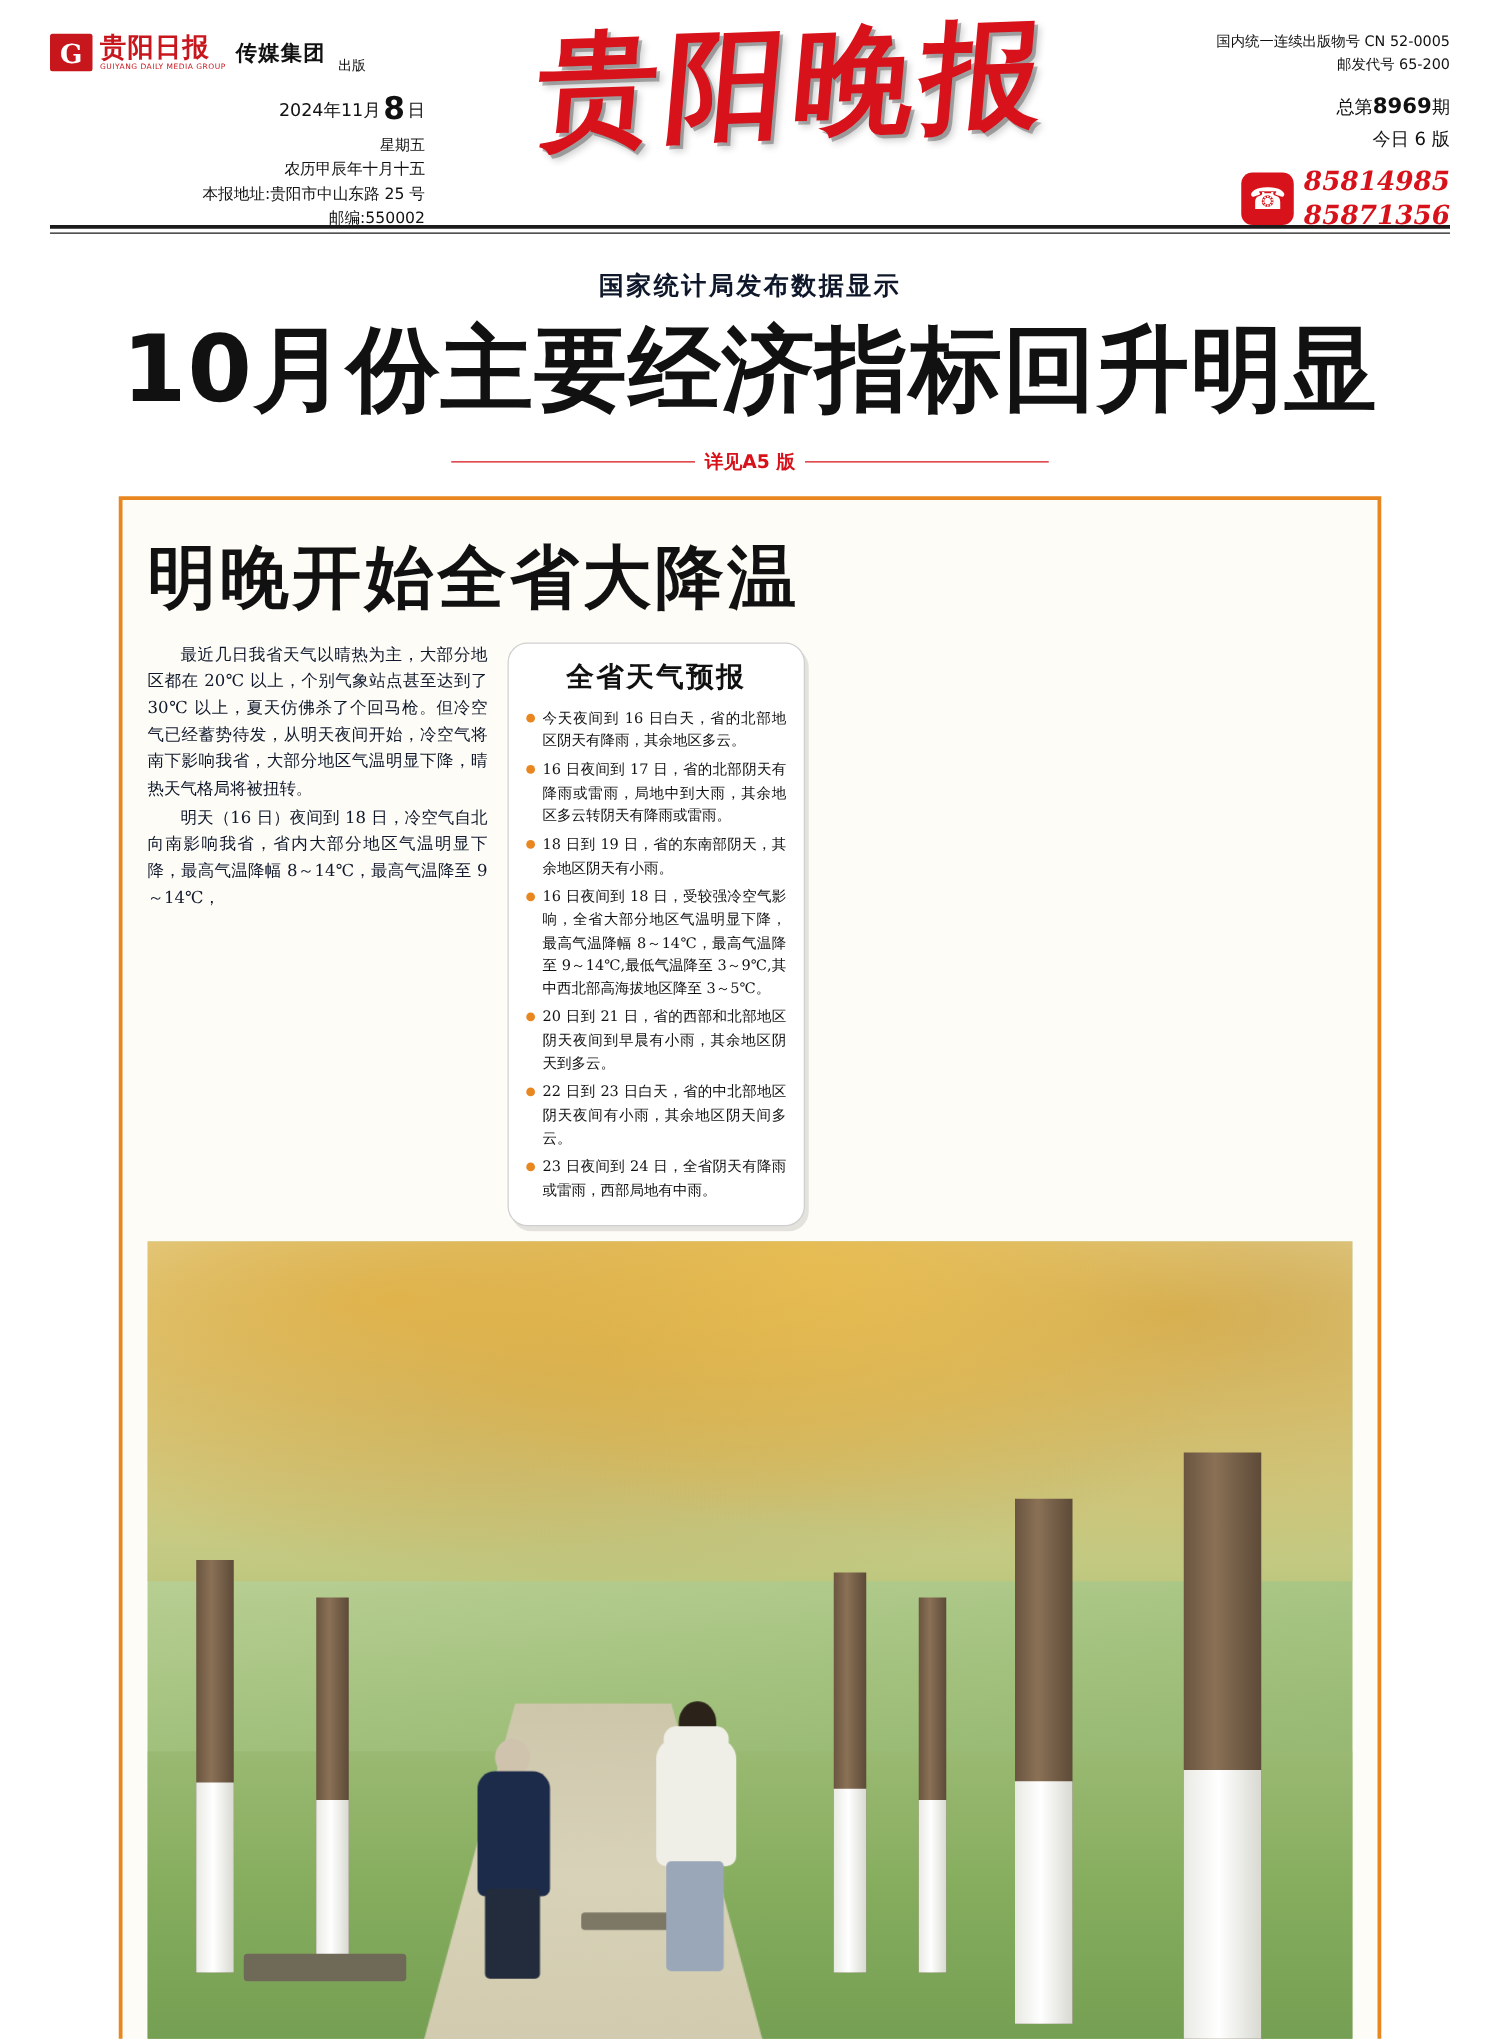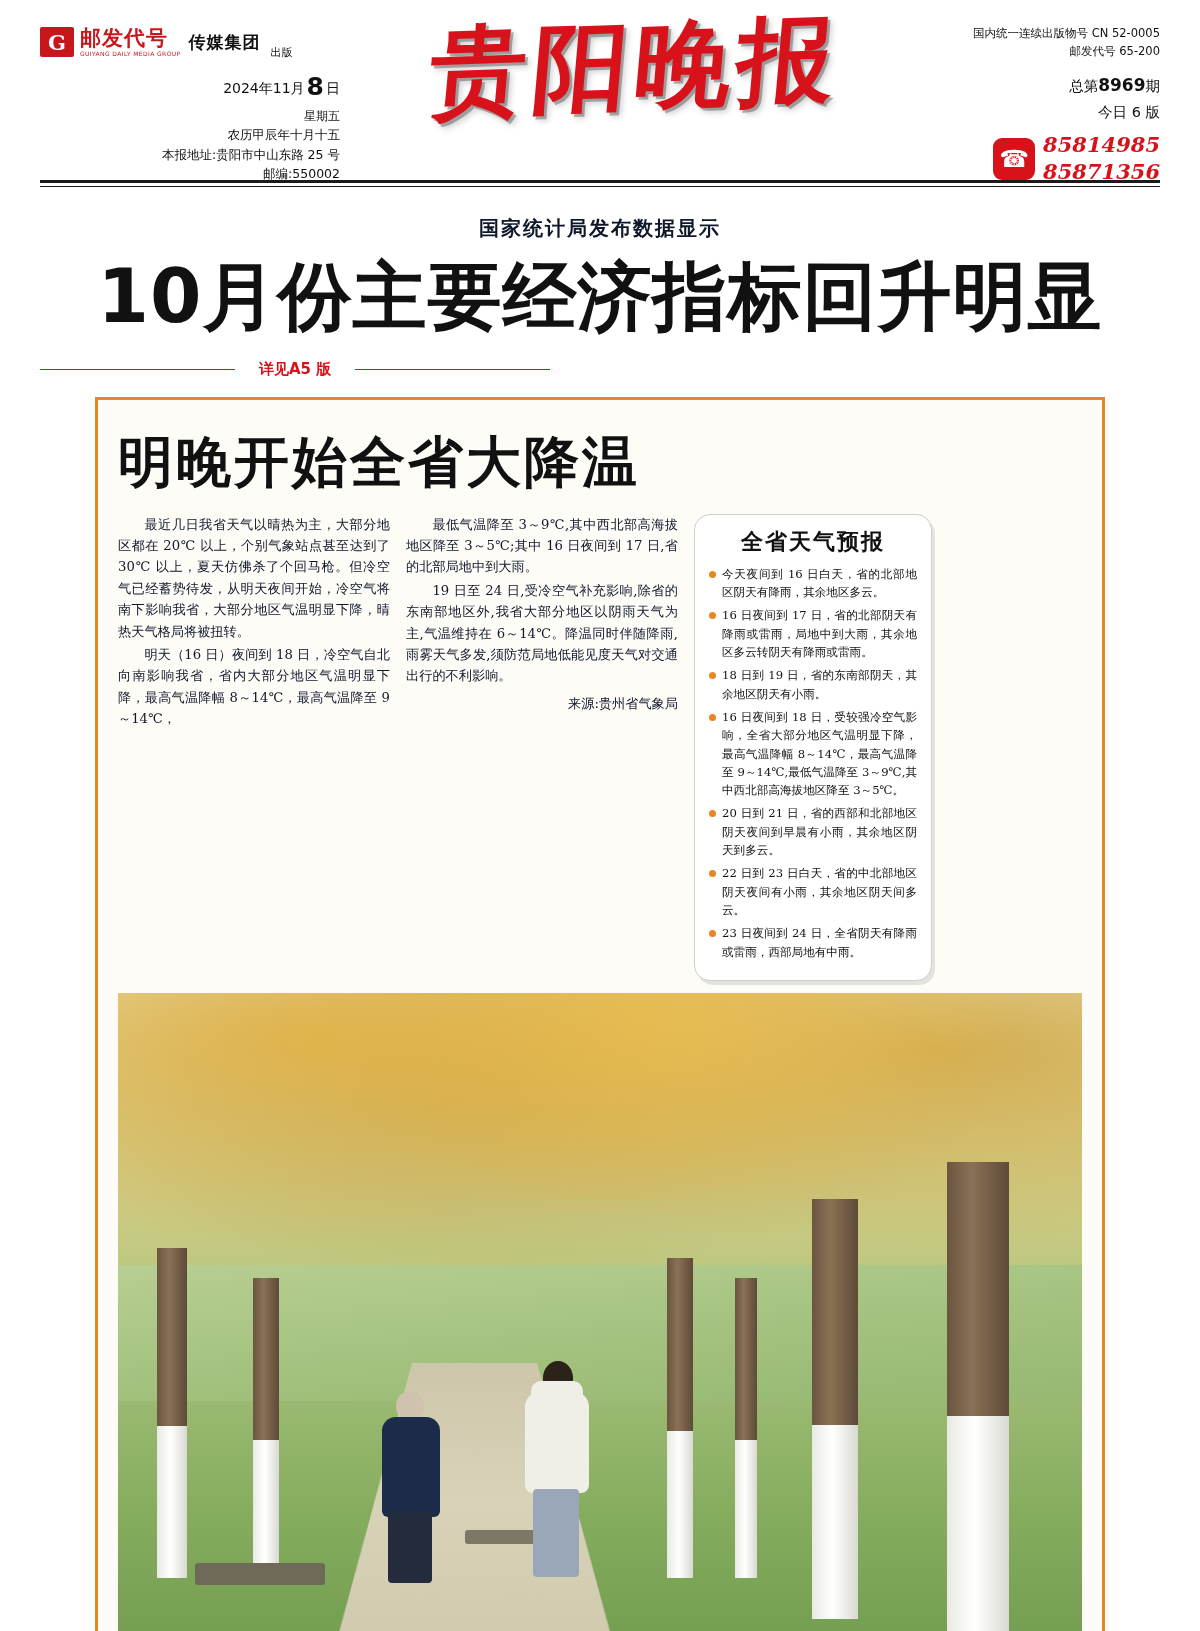"邮发代号" span.big { text: 邮发代号 -> 贵阳日报 }
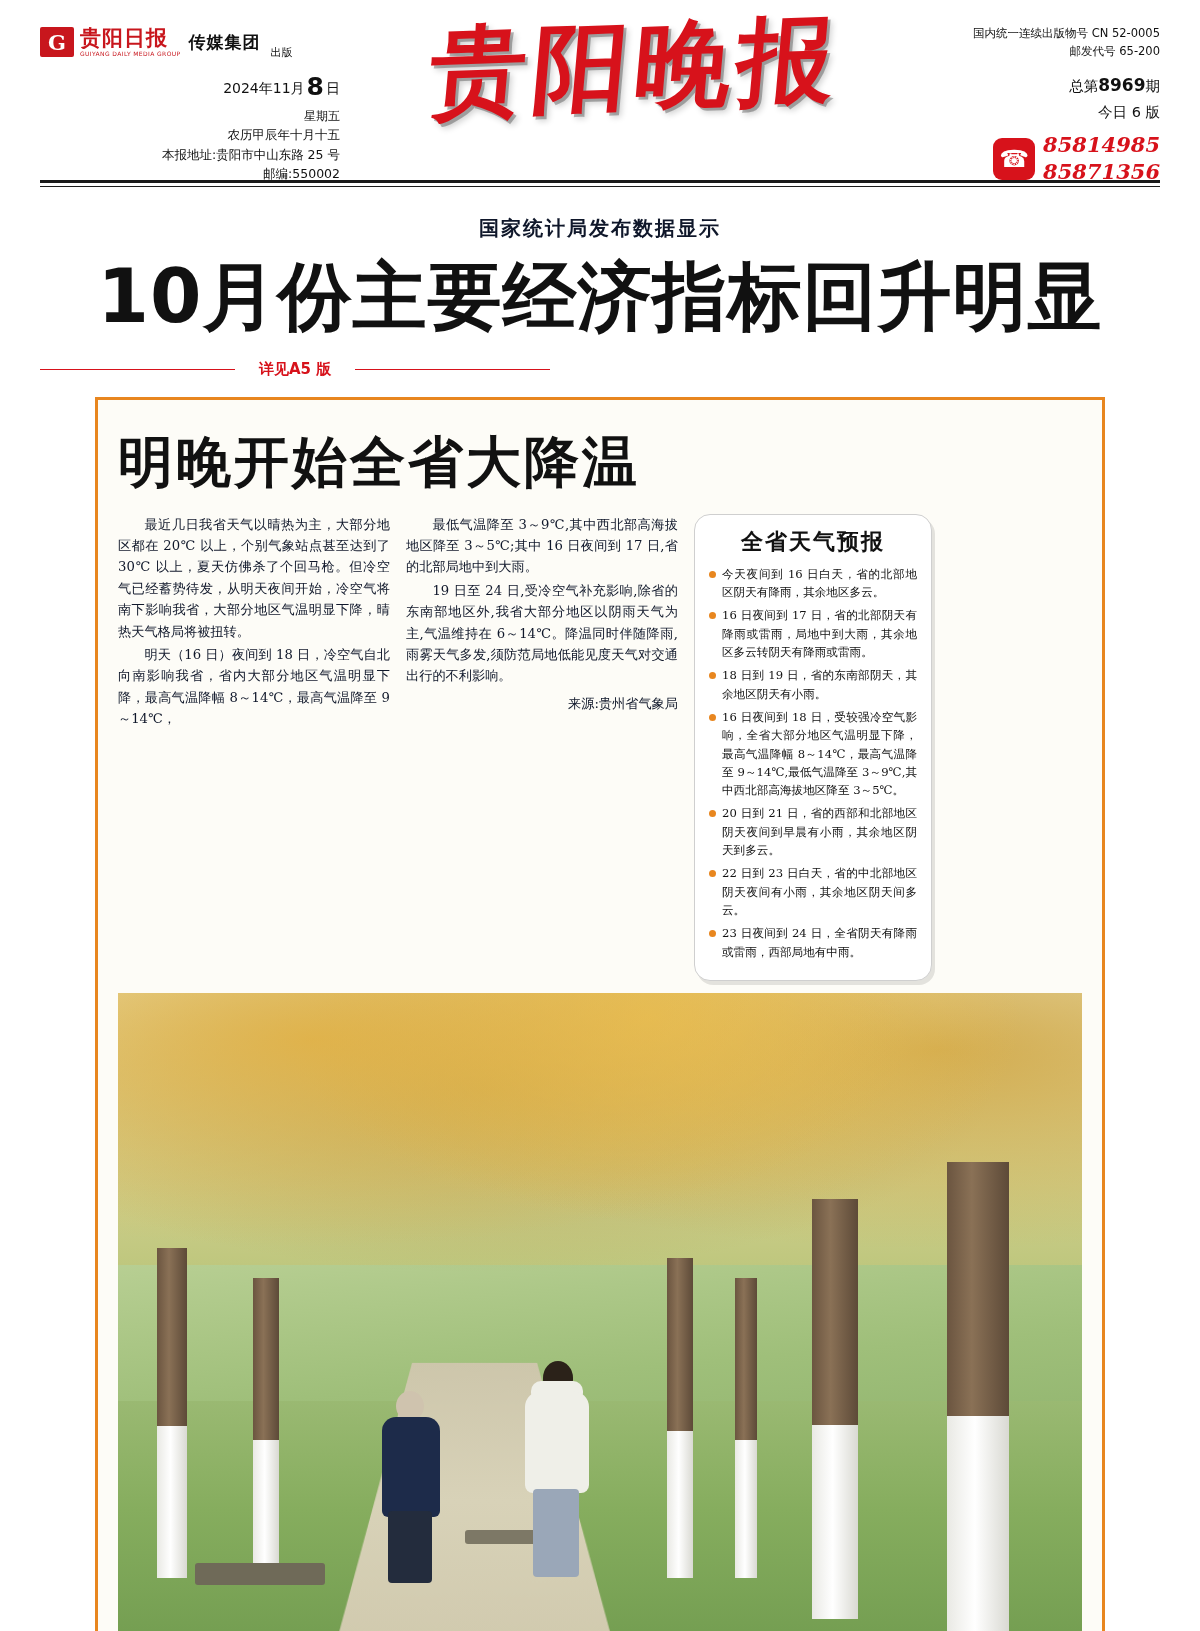"详见A5 版" .see-more { gap: 24px -> 8px; justify-content: none -> center }
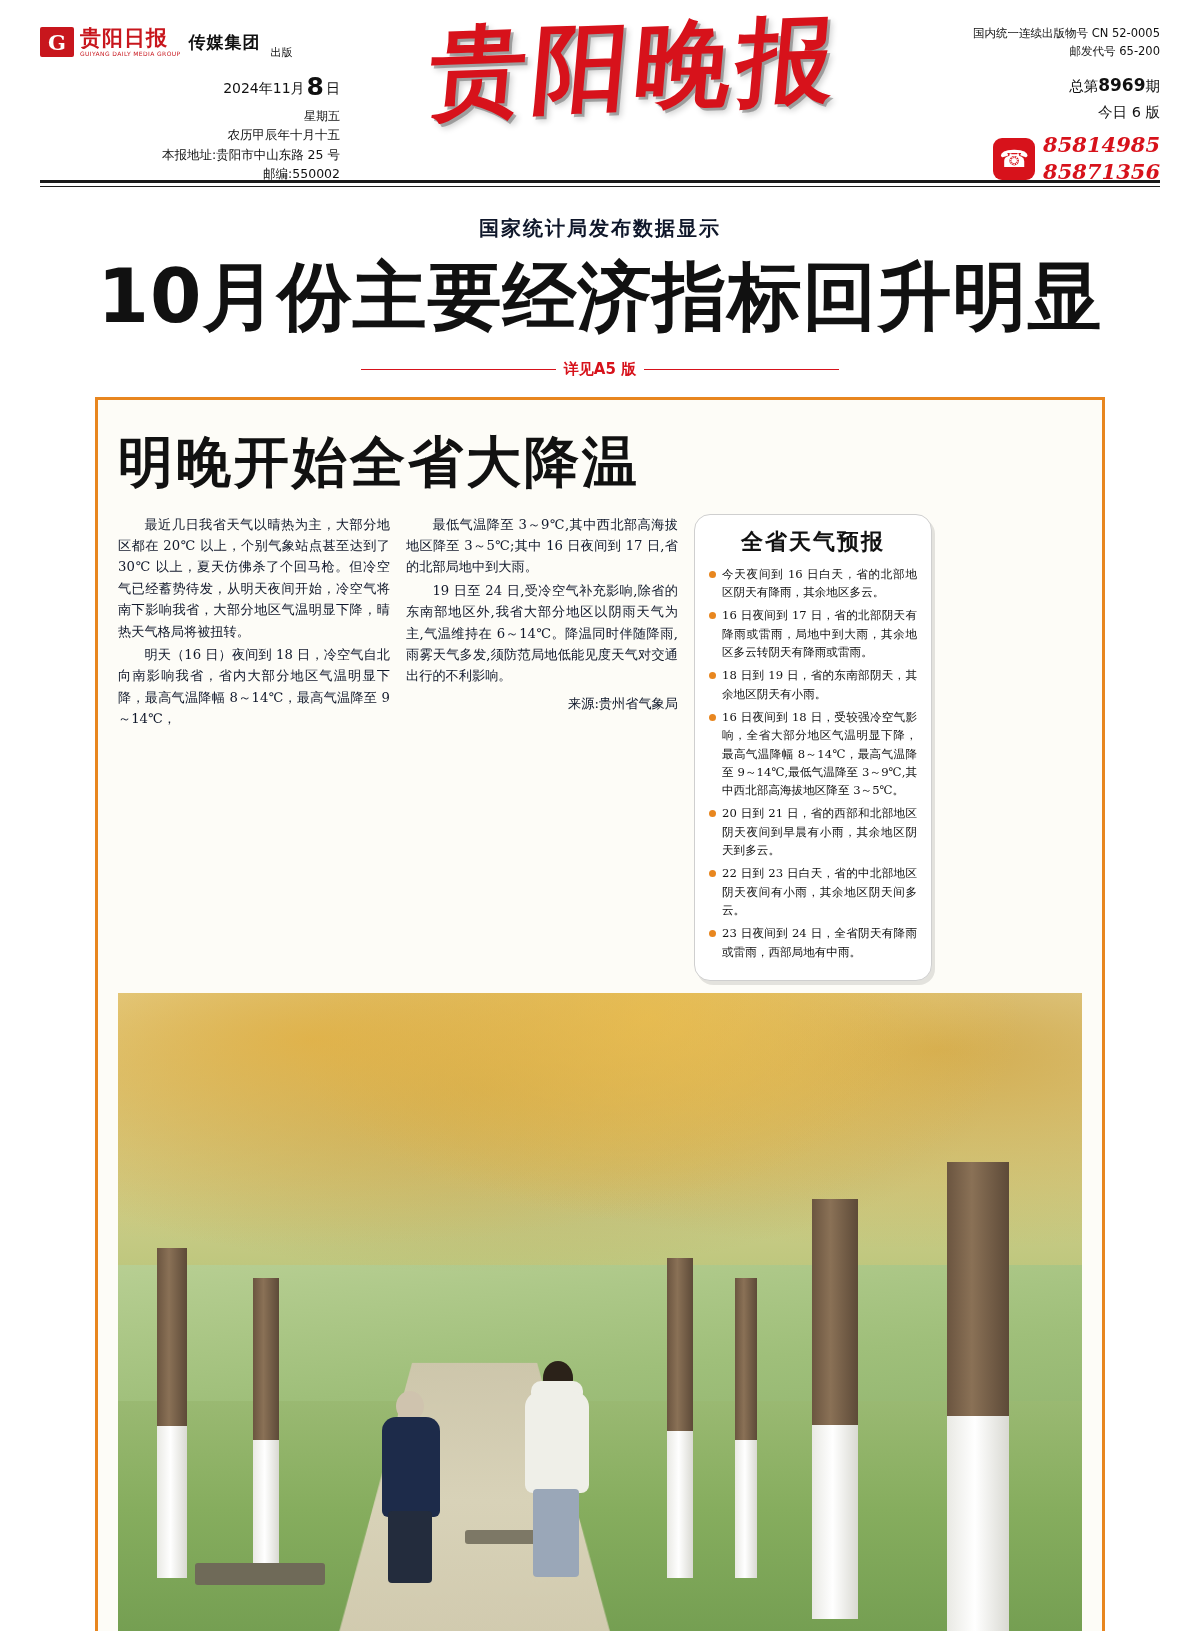"最低气温降至 3～9℃,其中西北部高海拔地区降至 3～5℃;其中 16 日夜间到" div.col { html: <div> <p>最低气温降至 3～9℃,其中西北部高海拔地区降至 3～5℃;其中 16 日夜间到 17 日,省的北部局地中到大雨。</p> <p>19 日至 24 日,受冷空气补充影响,除省的东南部地区外,我省大部分地区以阴雨天气为主,气温维持在 6～14℃。降温同时伴随降雨,雨雾天气多发,须防范局地低能见度天气对交通出行的不利影响。</p> <p>来源:贵州省气象局</p> </div> -> none }
